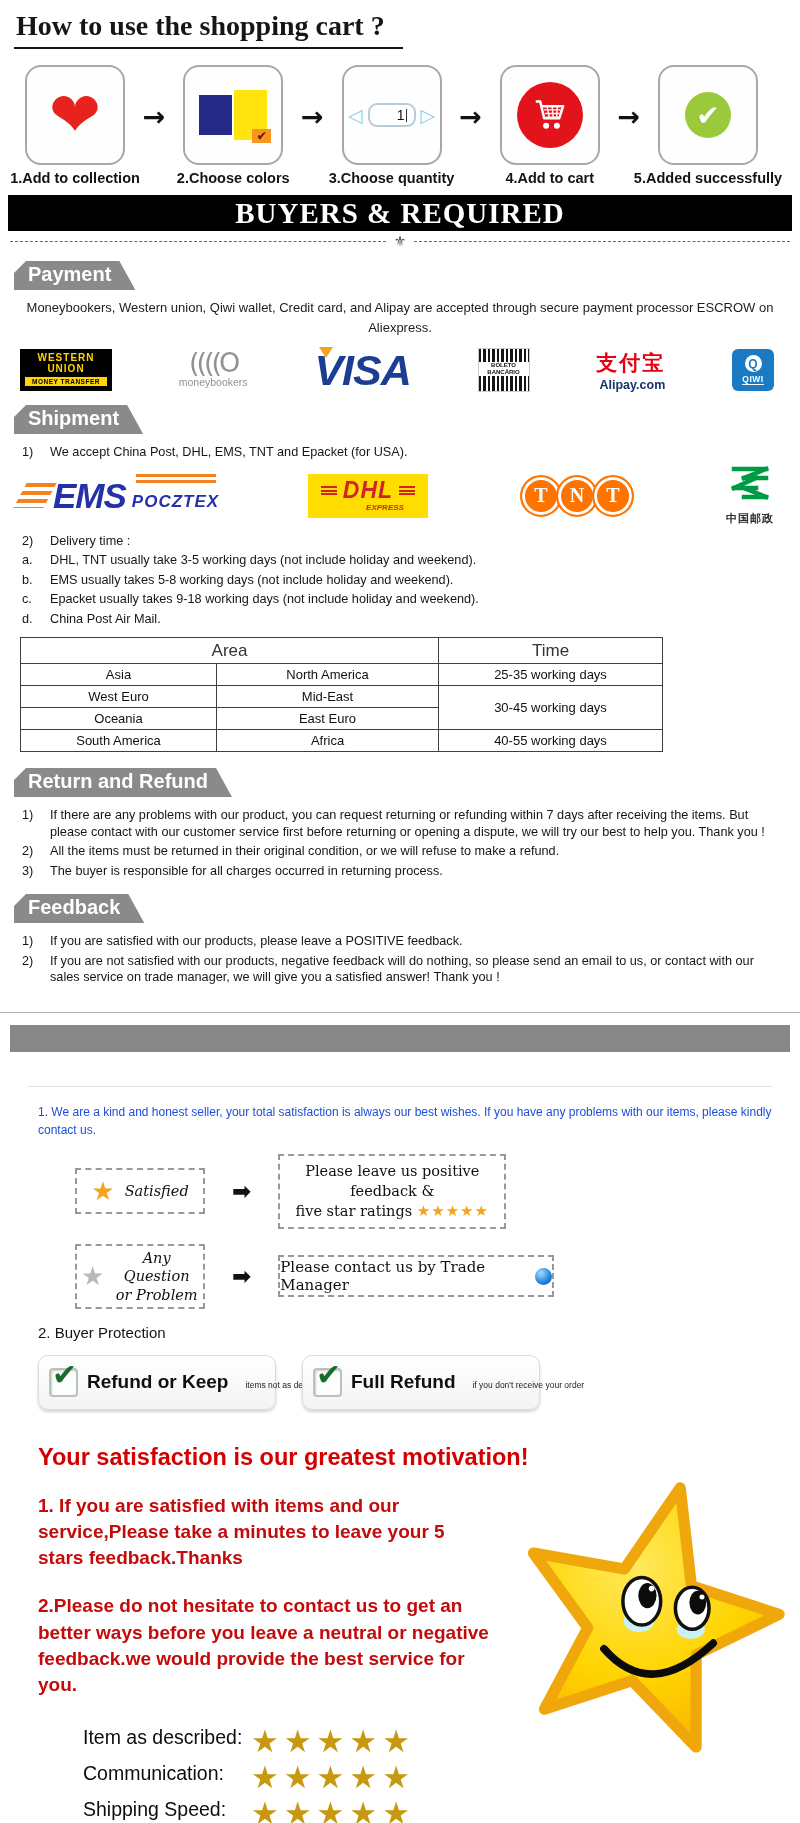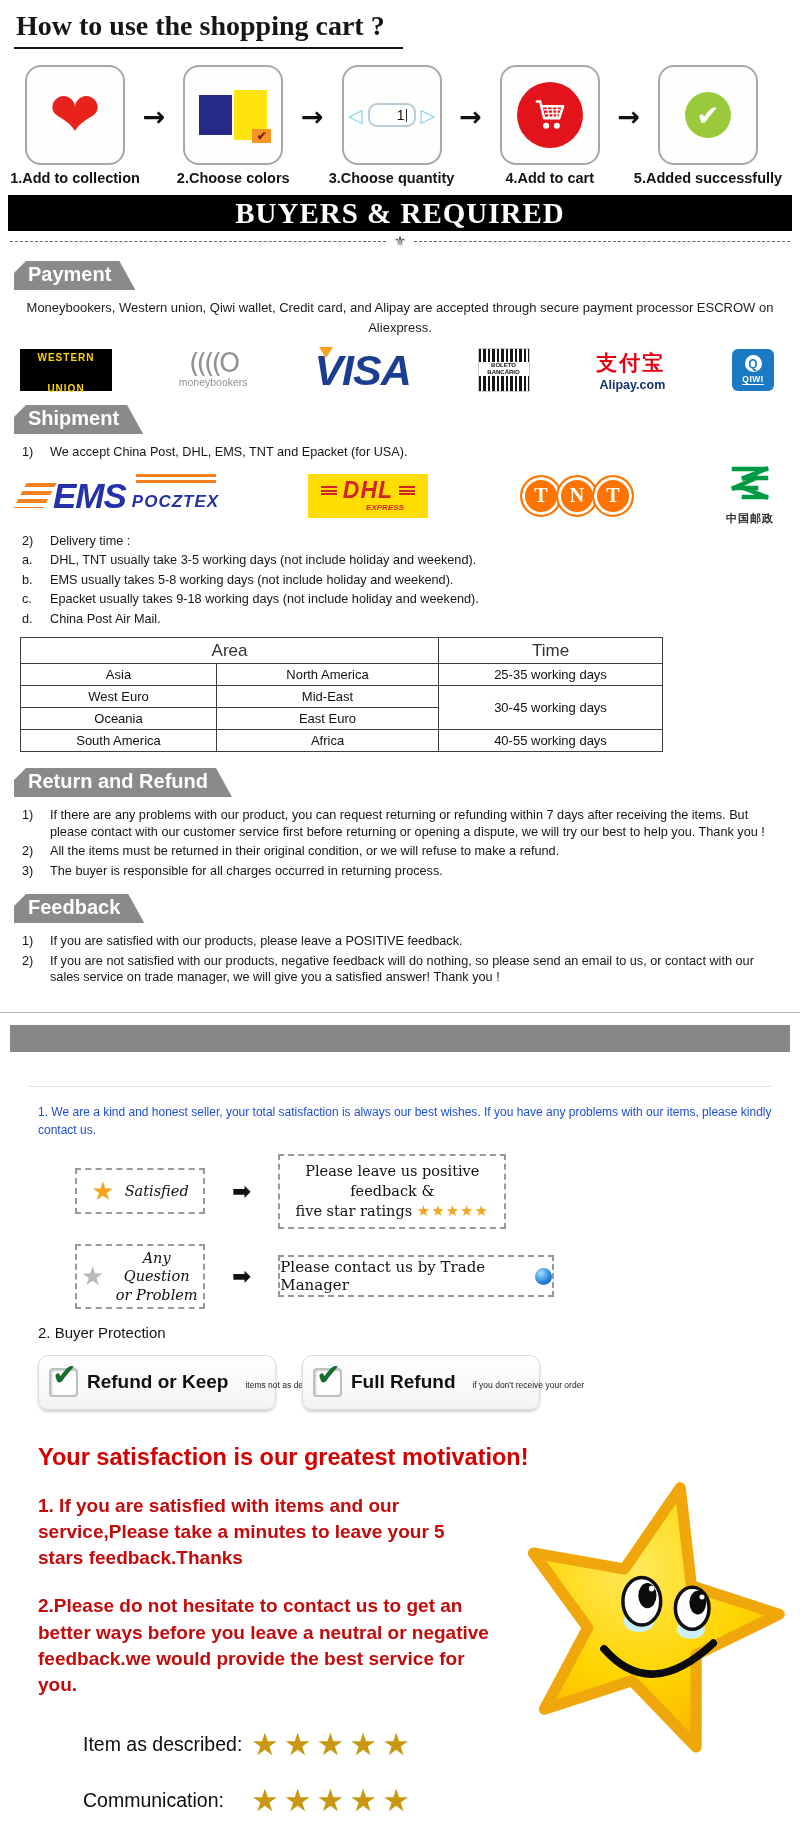"WESTERN" .wu { gap: 20px -> none }
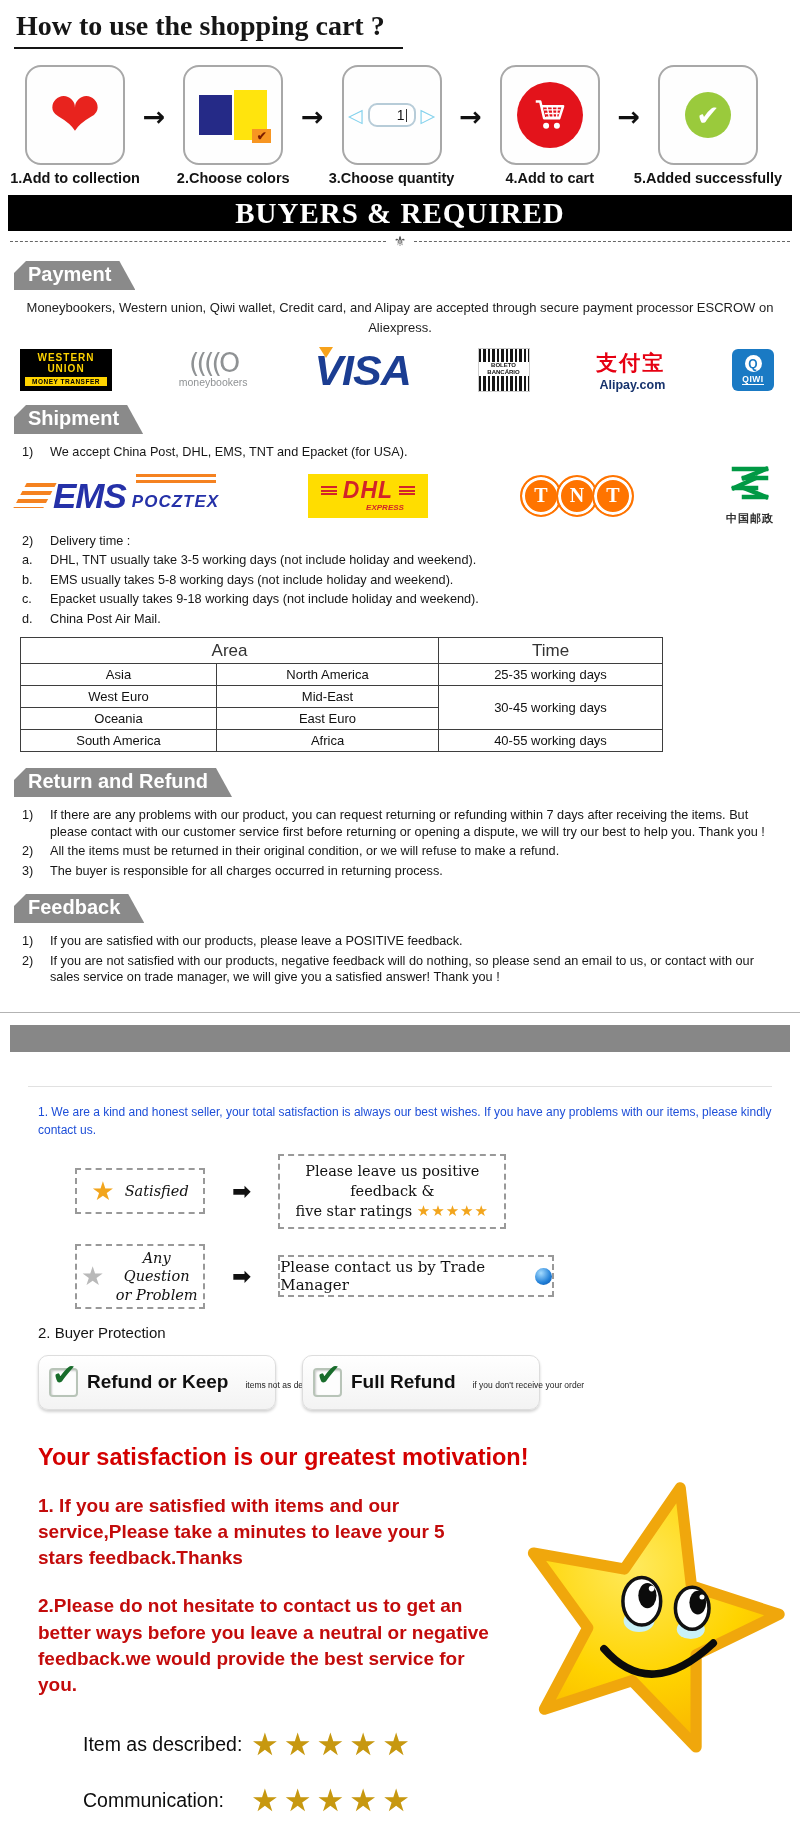"Item as described:" .rating-row { align-items: center -> flex-start; margin-top: 20px -> none }
